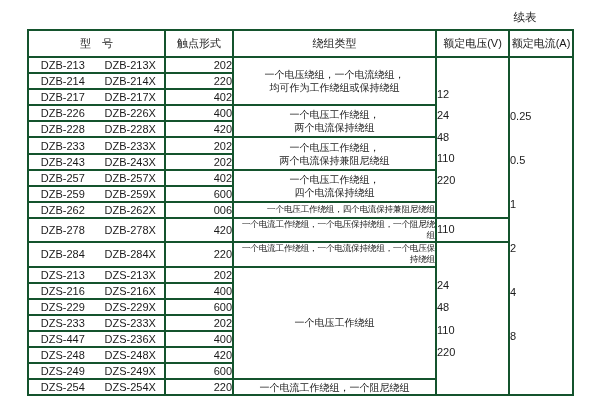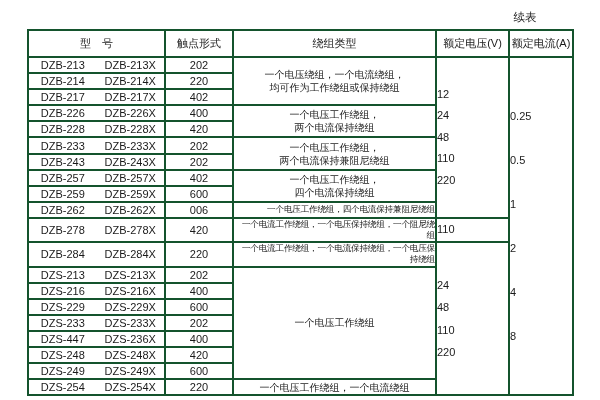"202" td.contact-cell { text-align: center -> right }
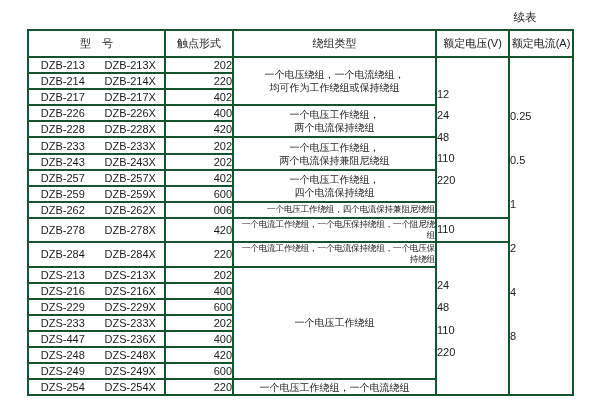"一个电压工作绕组，一个电流绕组" div { text: 压工作绕组，一个电流 -> 流工作绕组，一个阻尼 }
